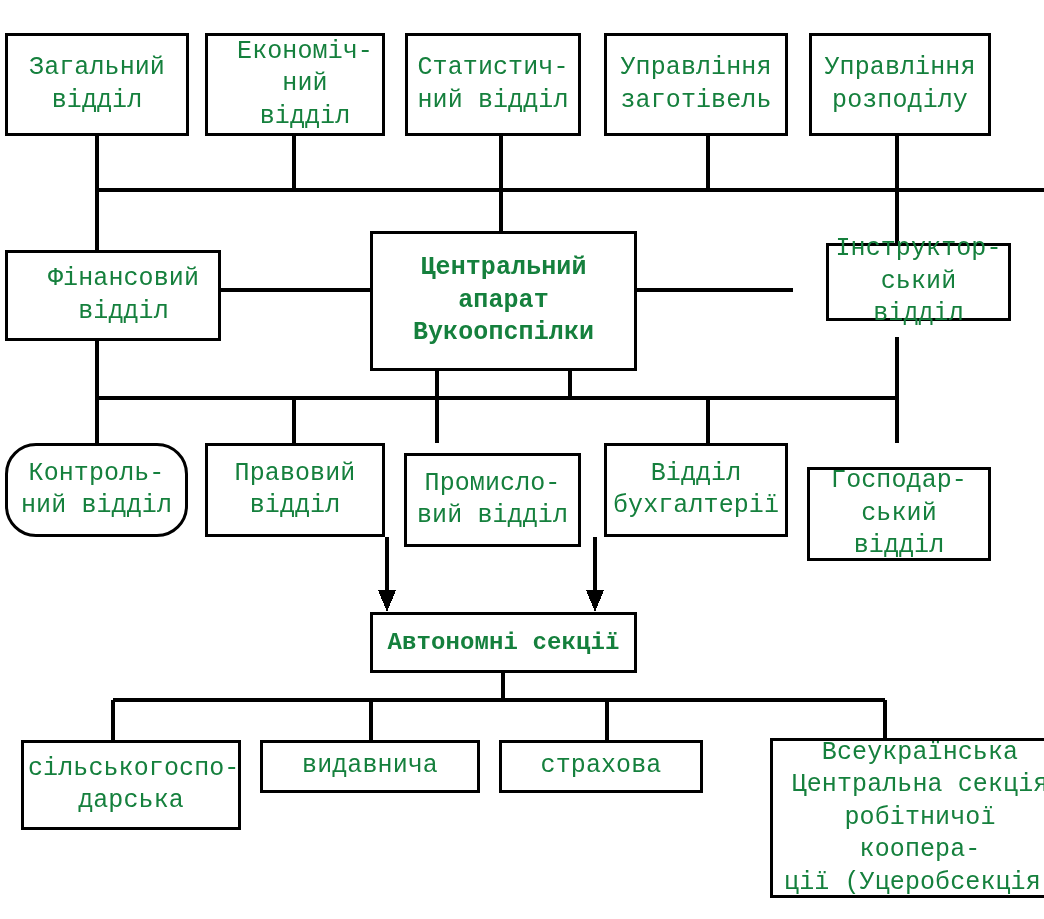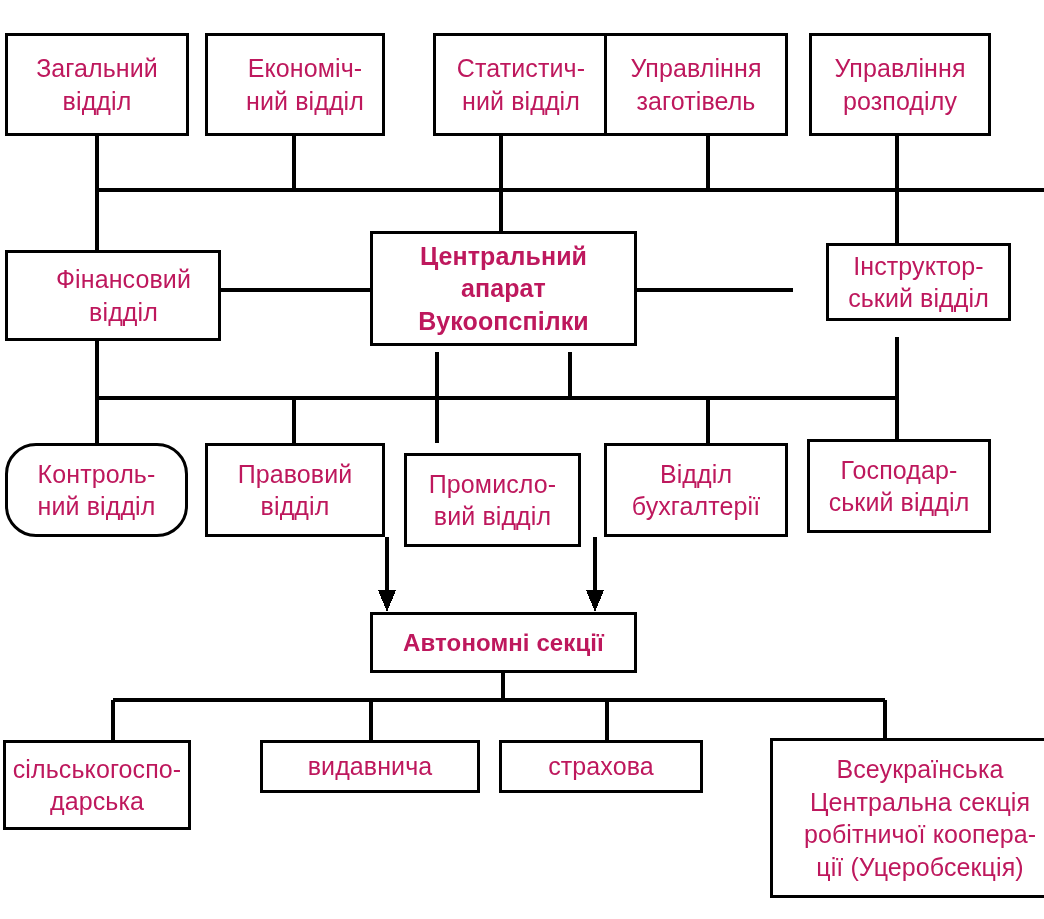"Загальний" #chart-root { color: #be185d -> #15803d; font-family: Liberation Sans, sans-serif -> Liberation Mono, monospace }
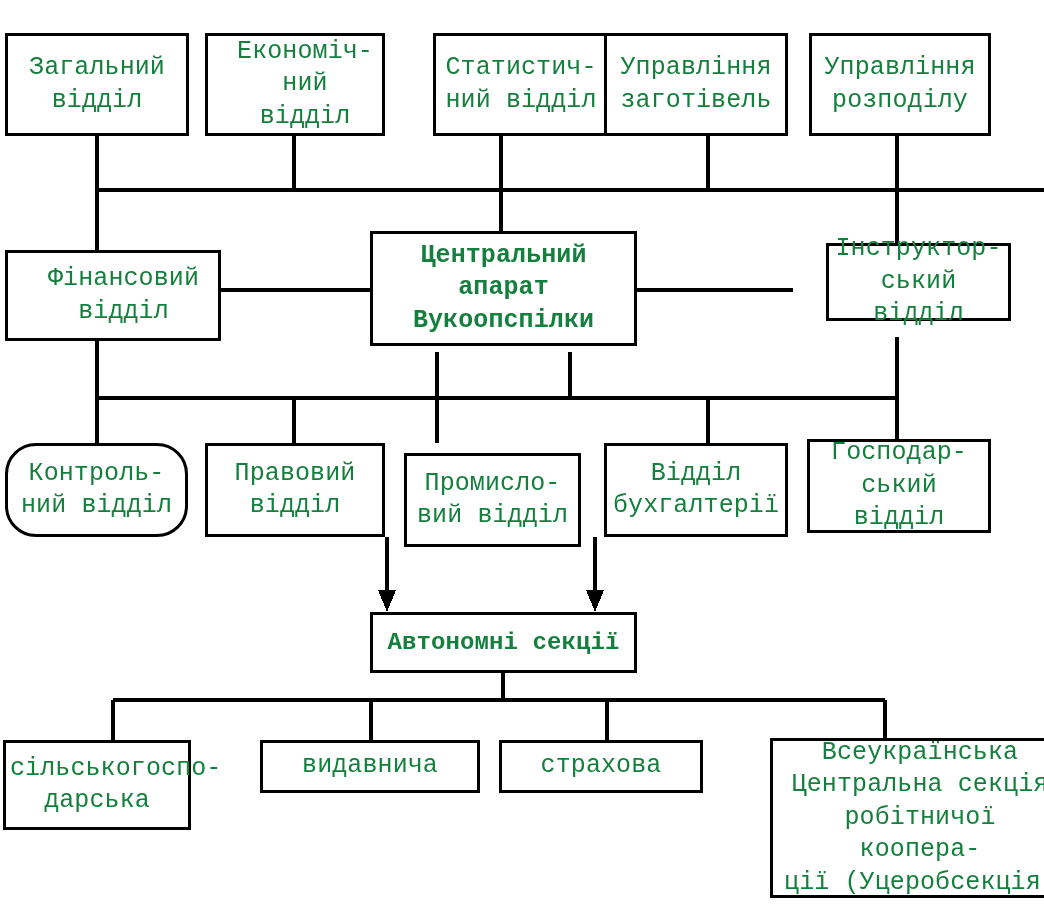"Статистич-" div.node { margin-left: 28px -> none }
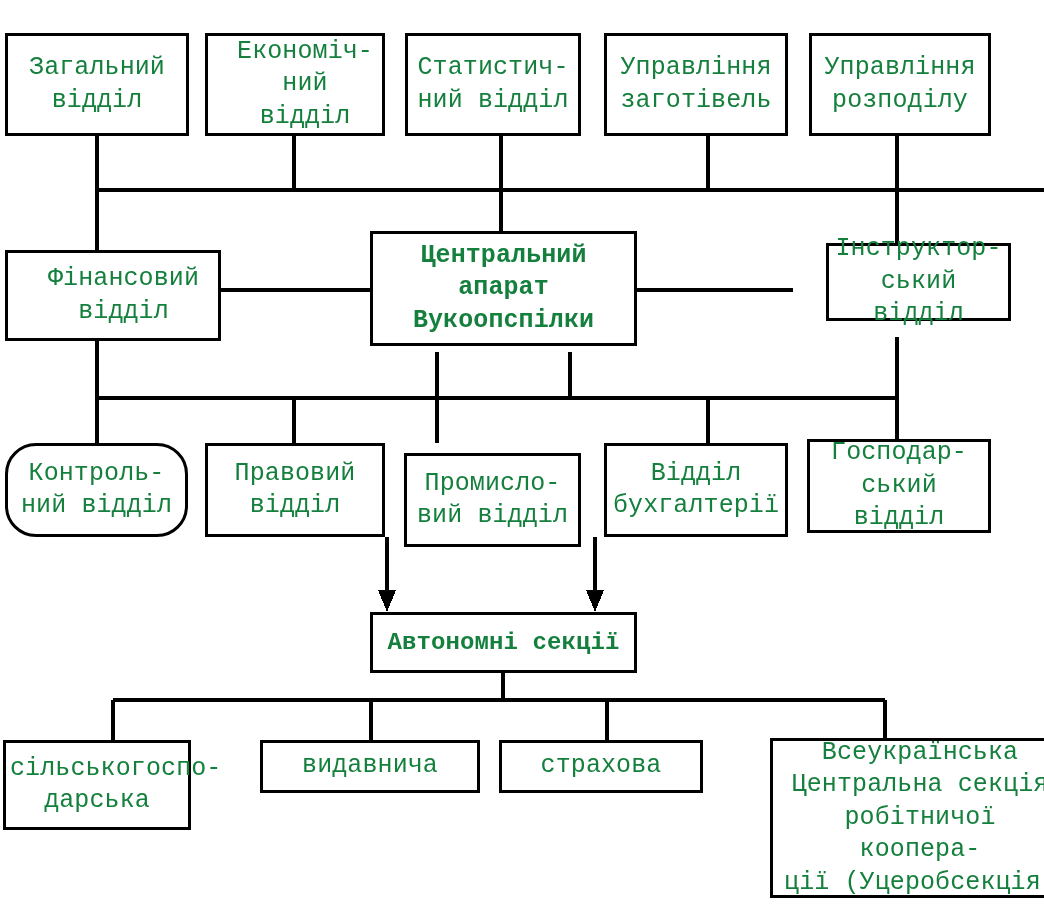"Центральний" div.node { height: 115px -> 140px }
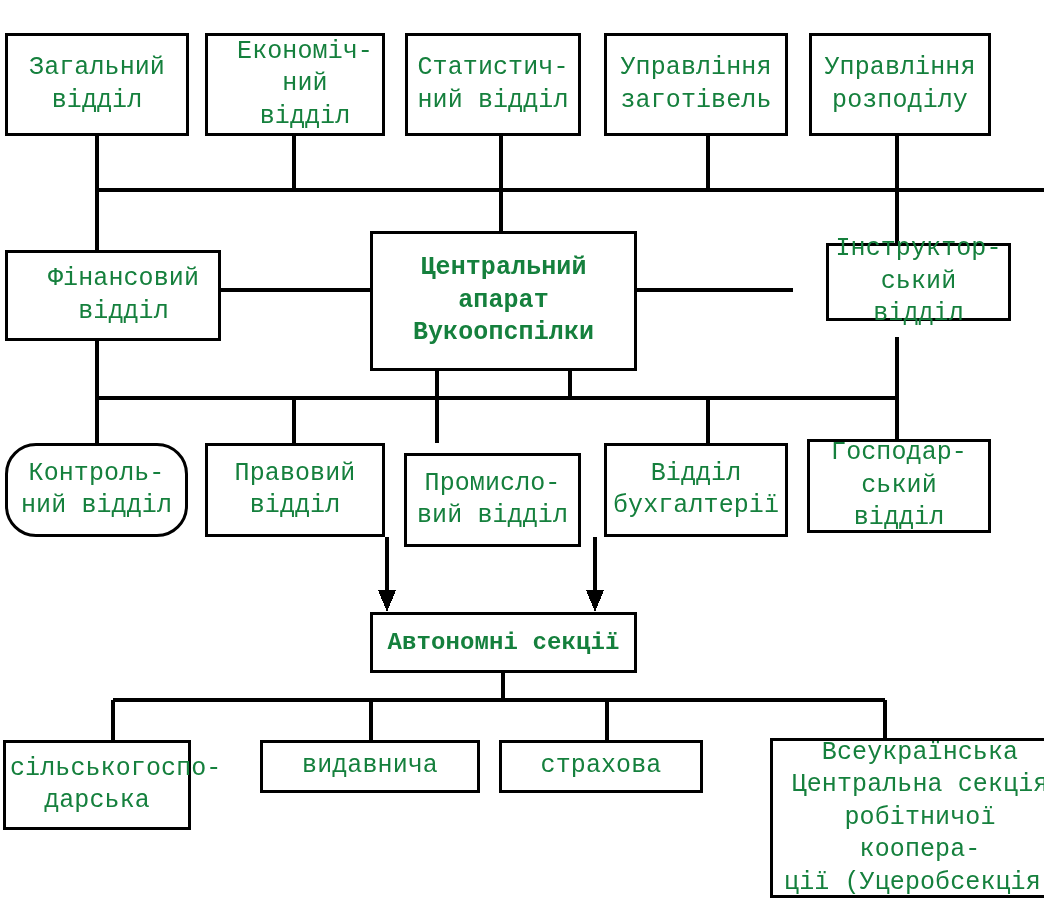"Господар-" div.node { top: 439px -> 467px }
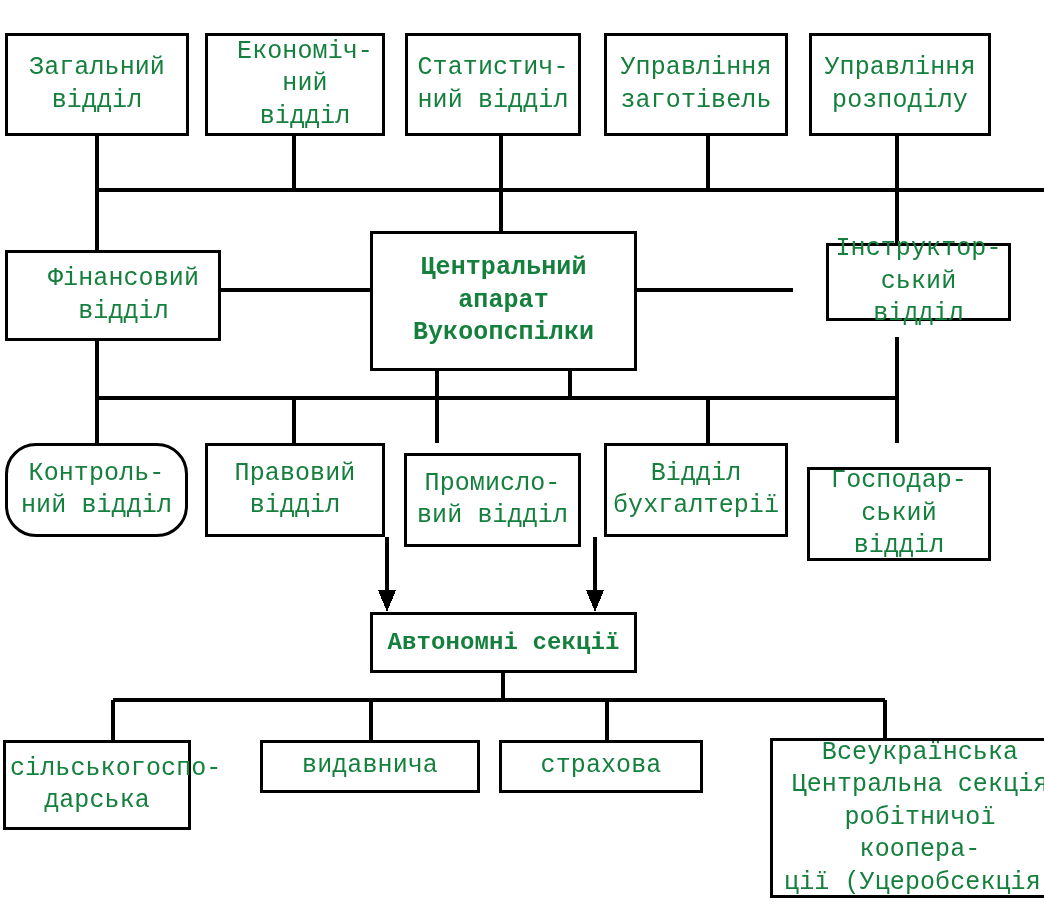"сільськогоспо-" div.node { left: 3px -> 21px; width: 188px -> 220px }
